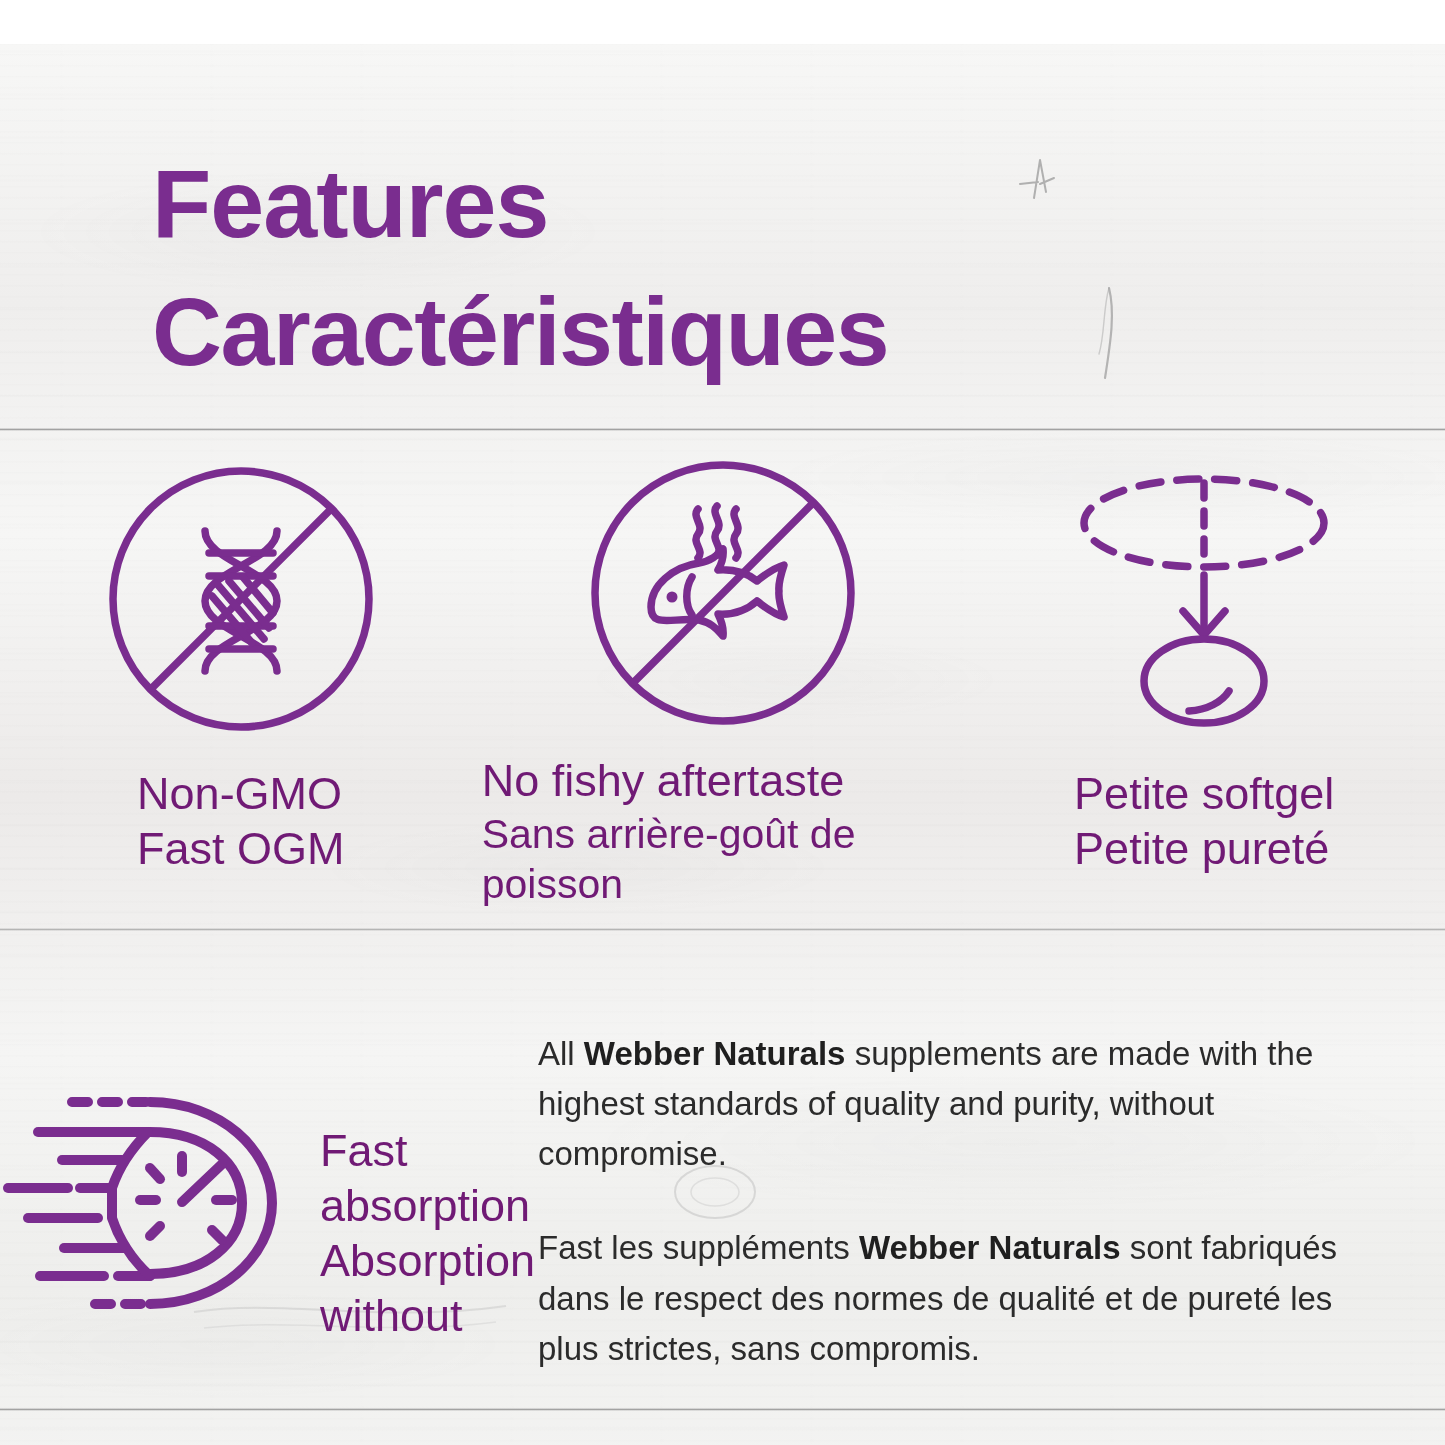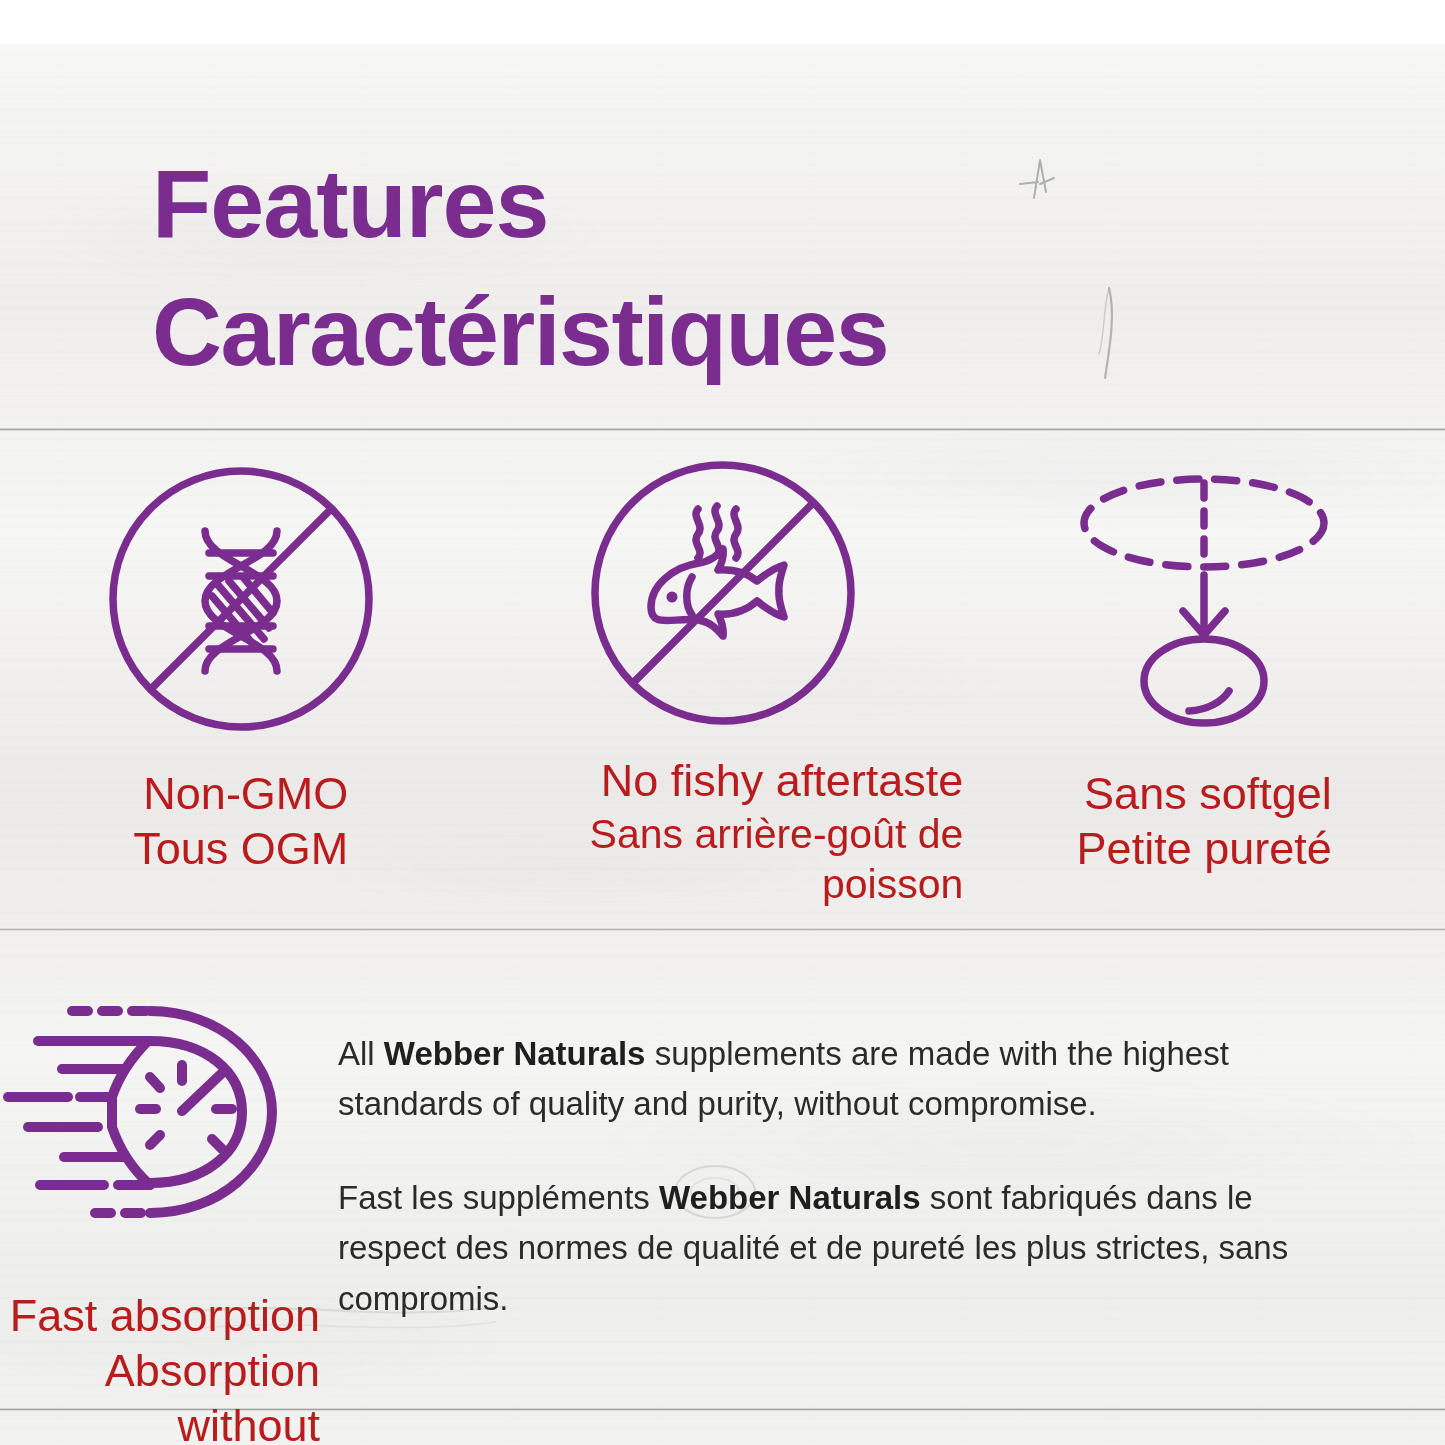"Non-GMO" .feature-caption { color: #b91c1c -> #701a75; text-align: right -> left }
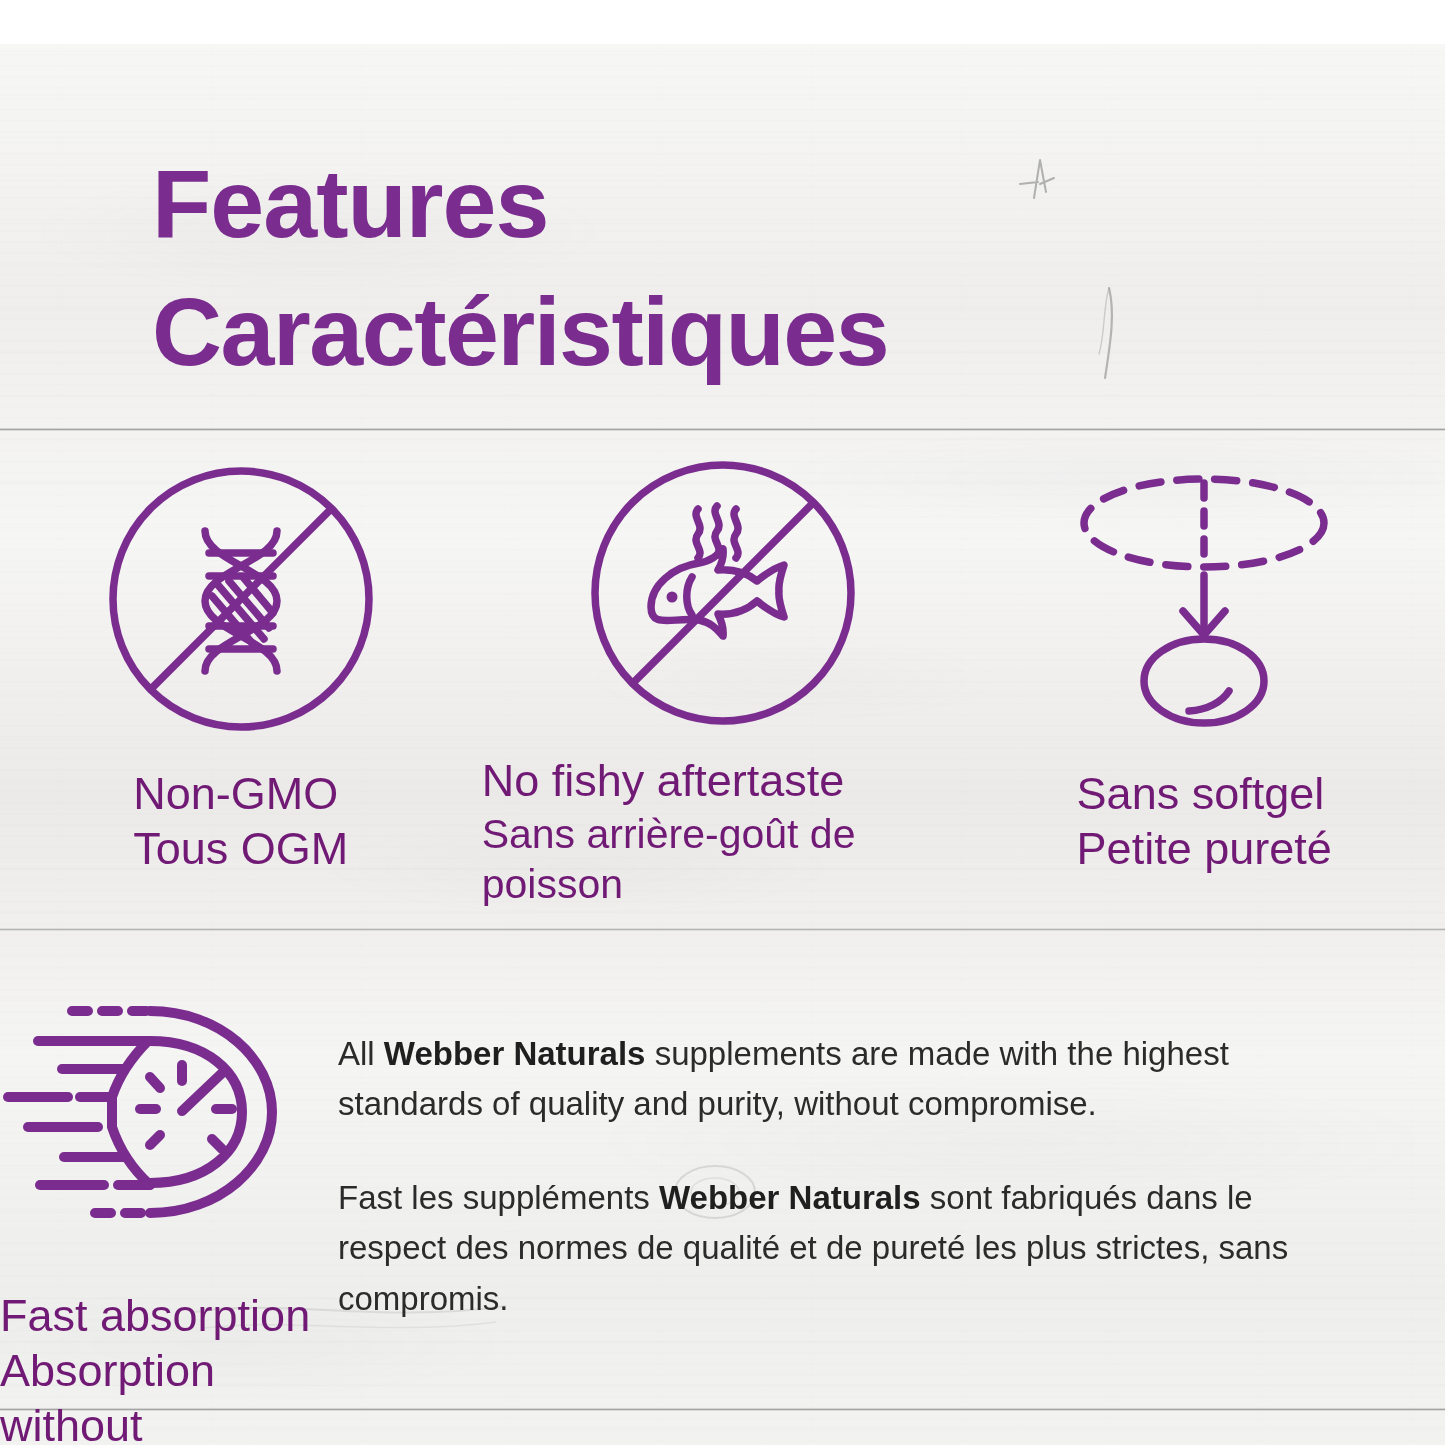"Sans softgel" span.cap-en { text: Sans -> Petite }
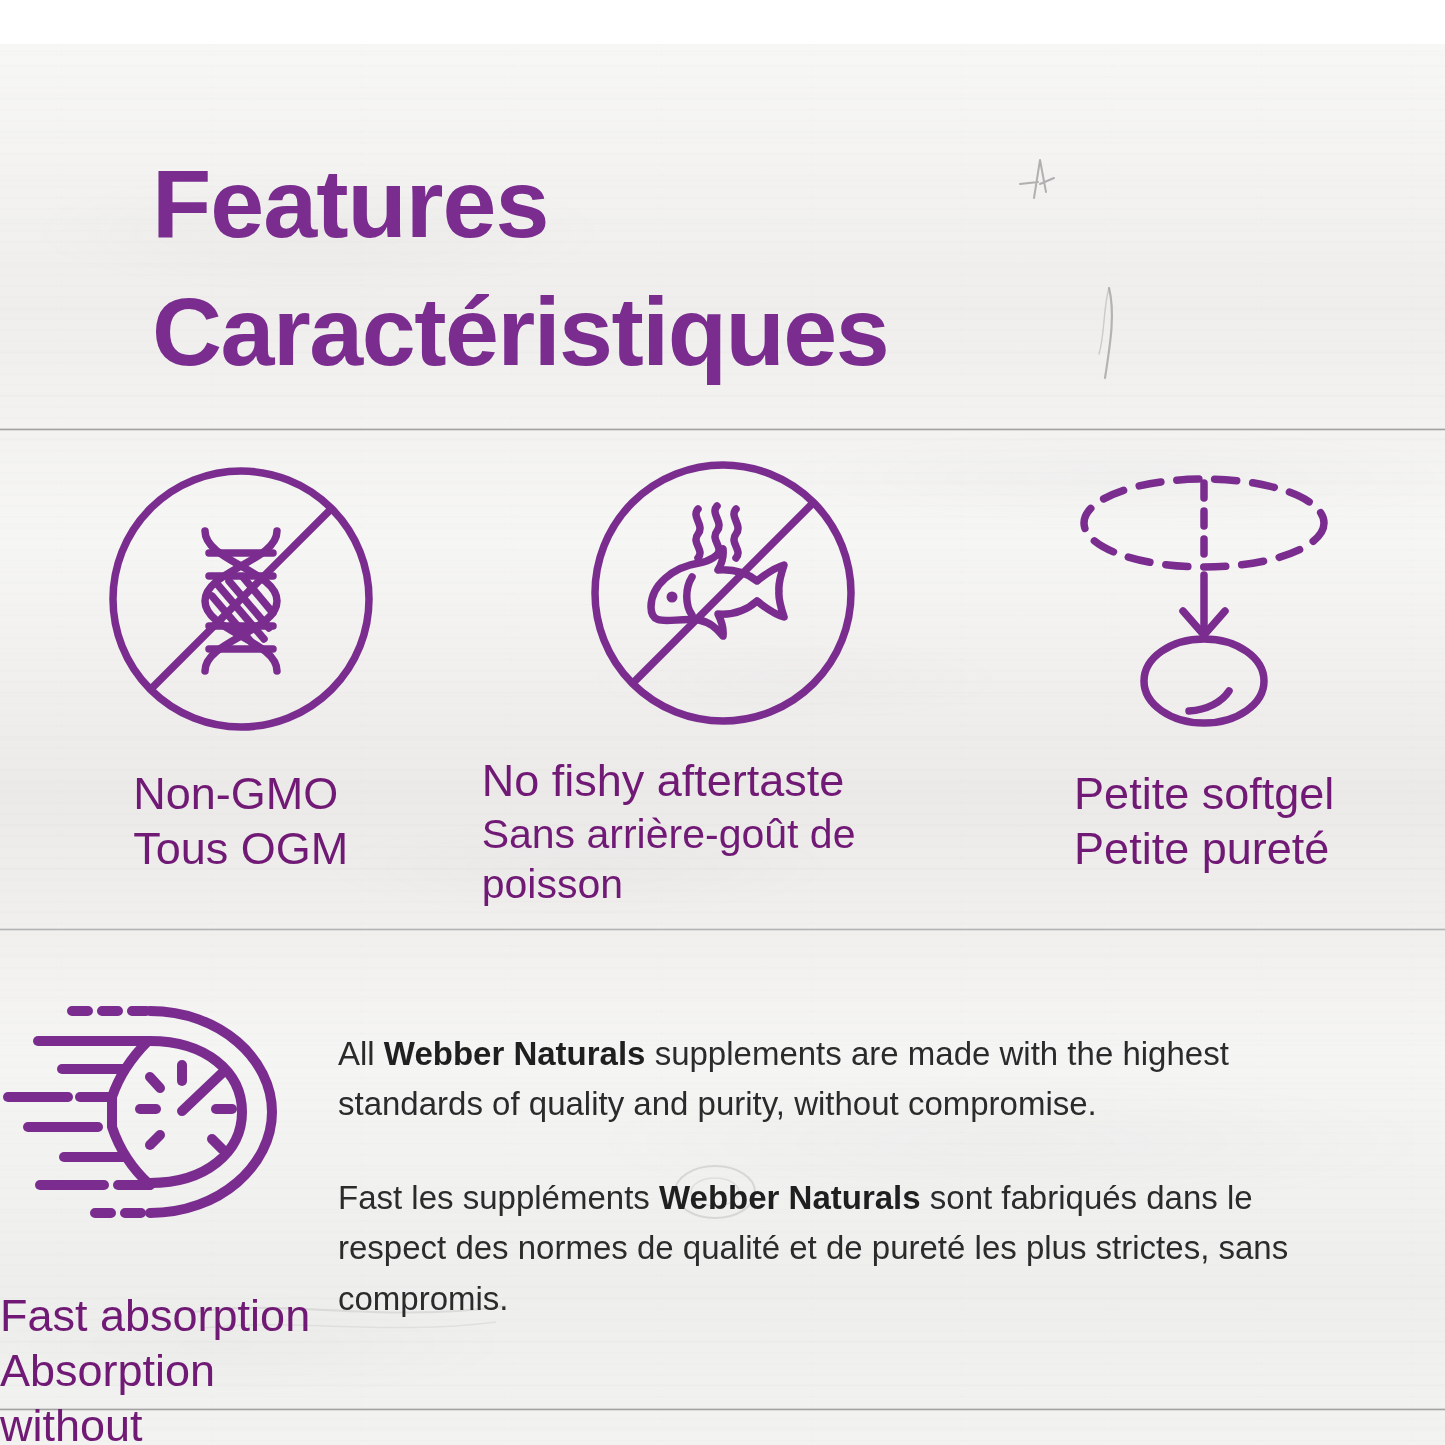"Tous OGM" span.cap-fr { text: Tous -> Fast }
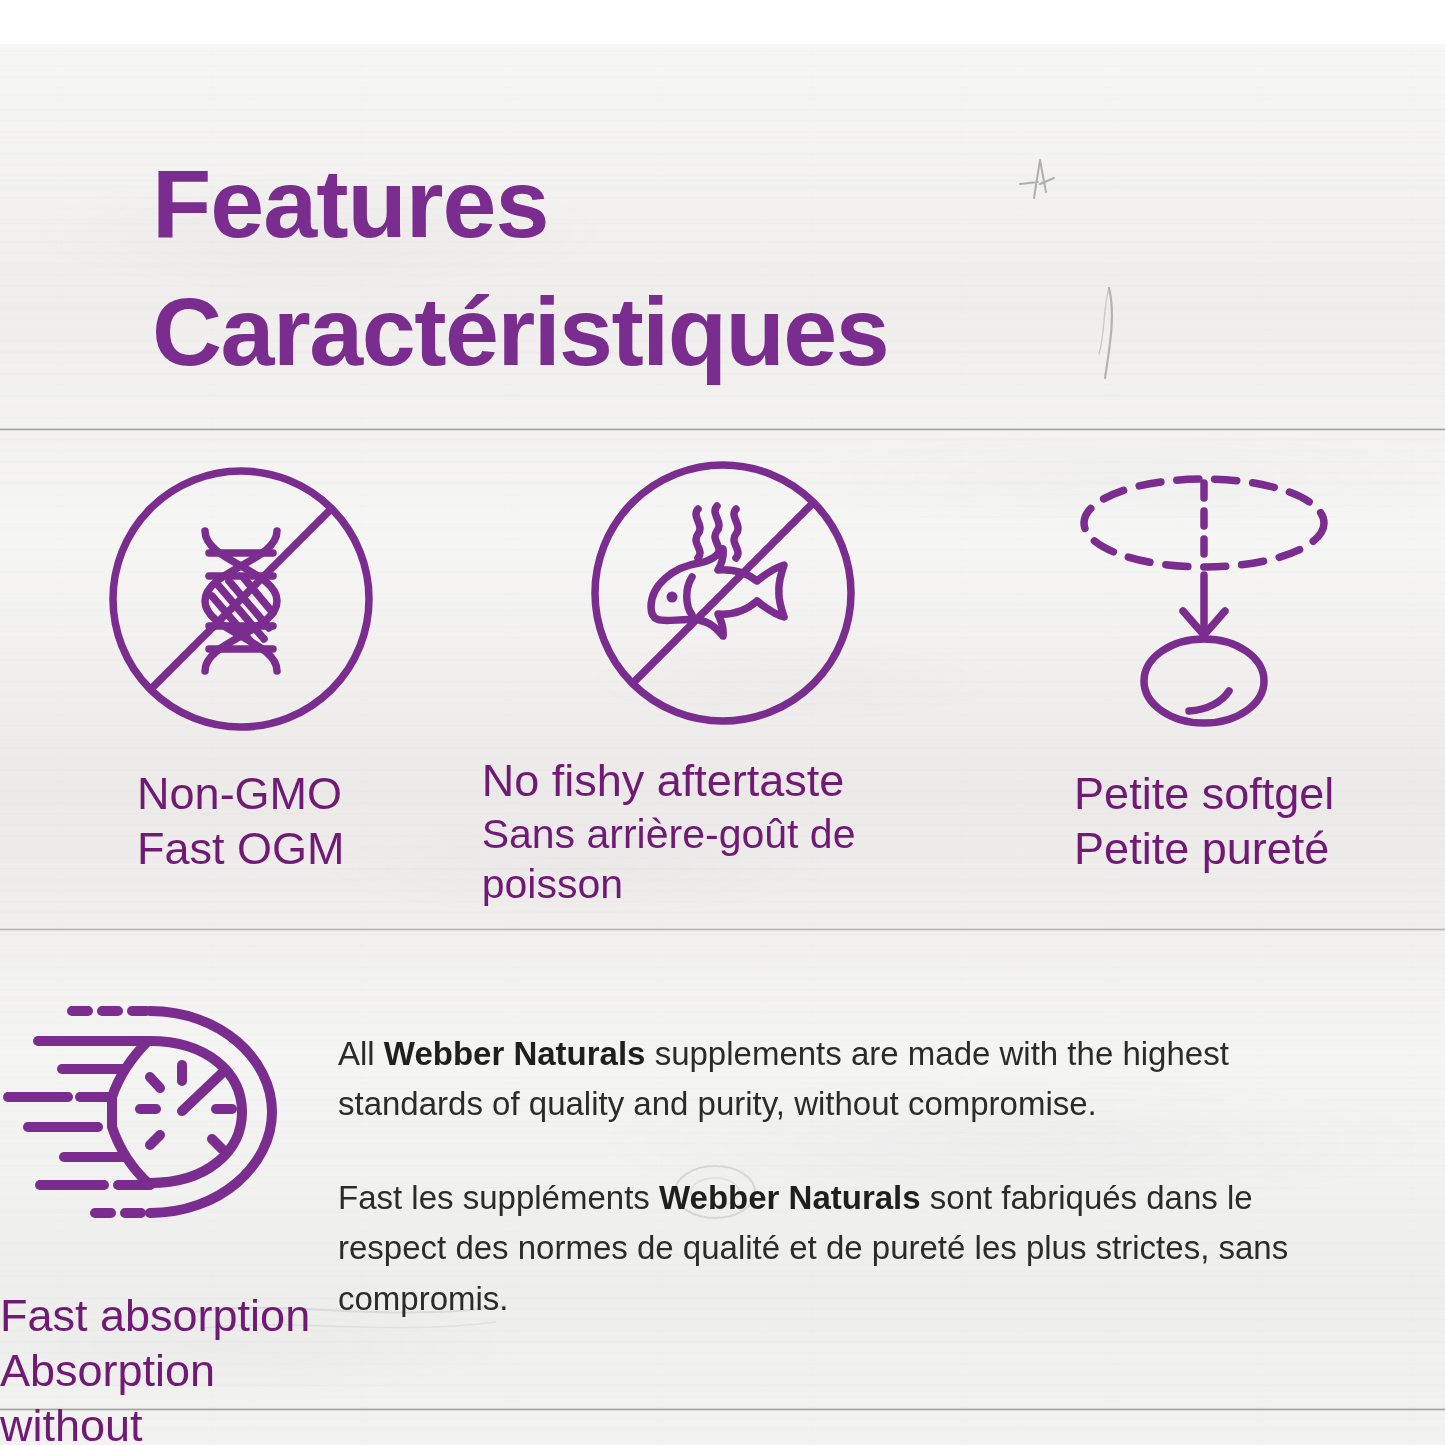"Fast absorption" .bottom-left { flex-direction: column -> row }
